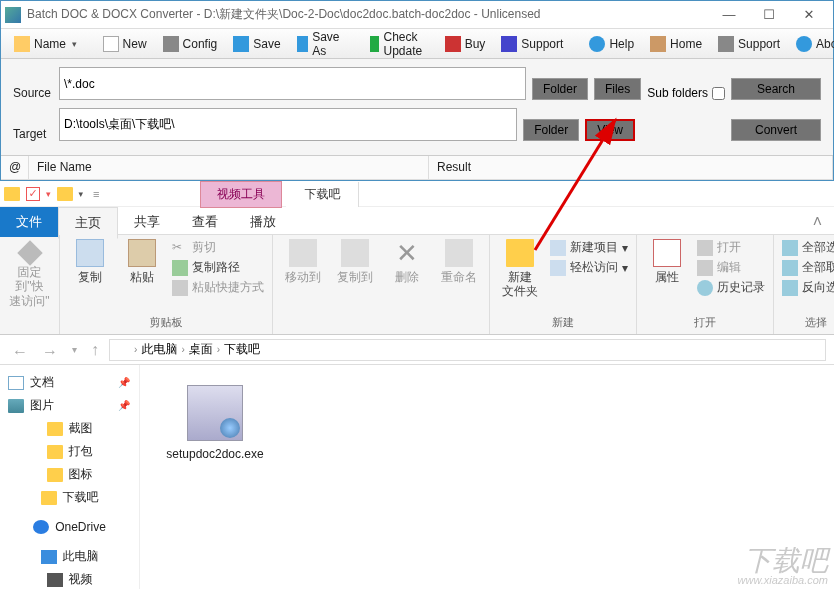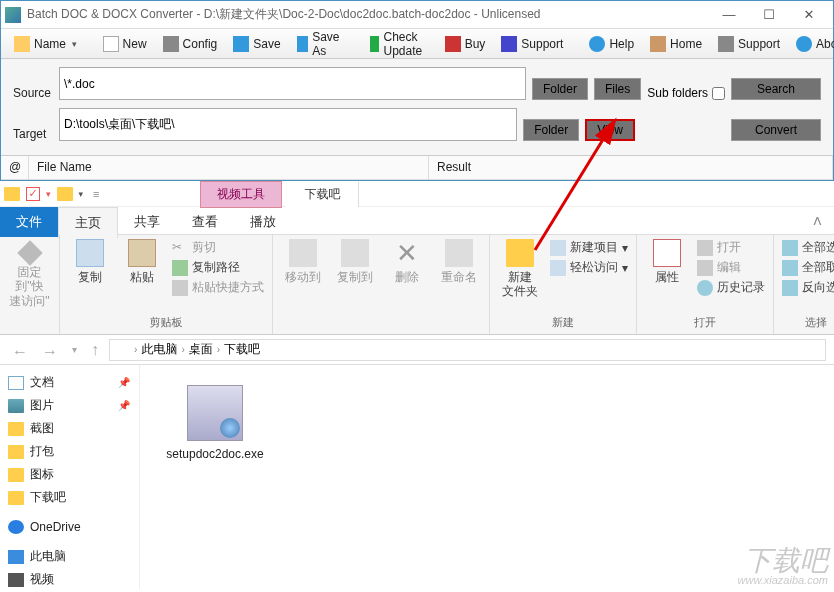"文档" .sb-item { justify-content: none -> center }
